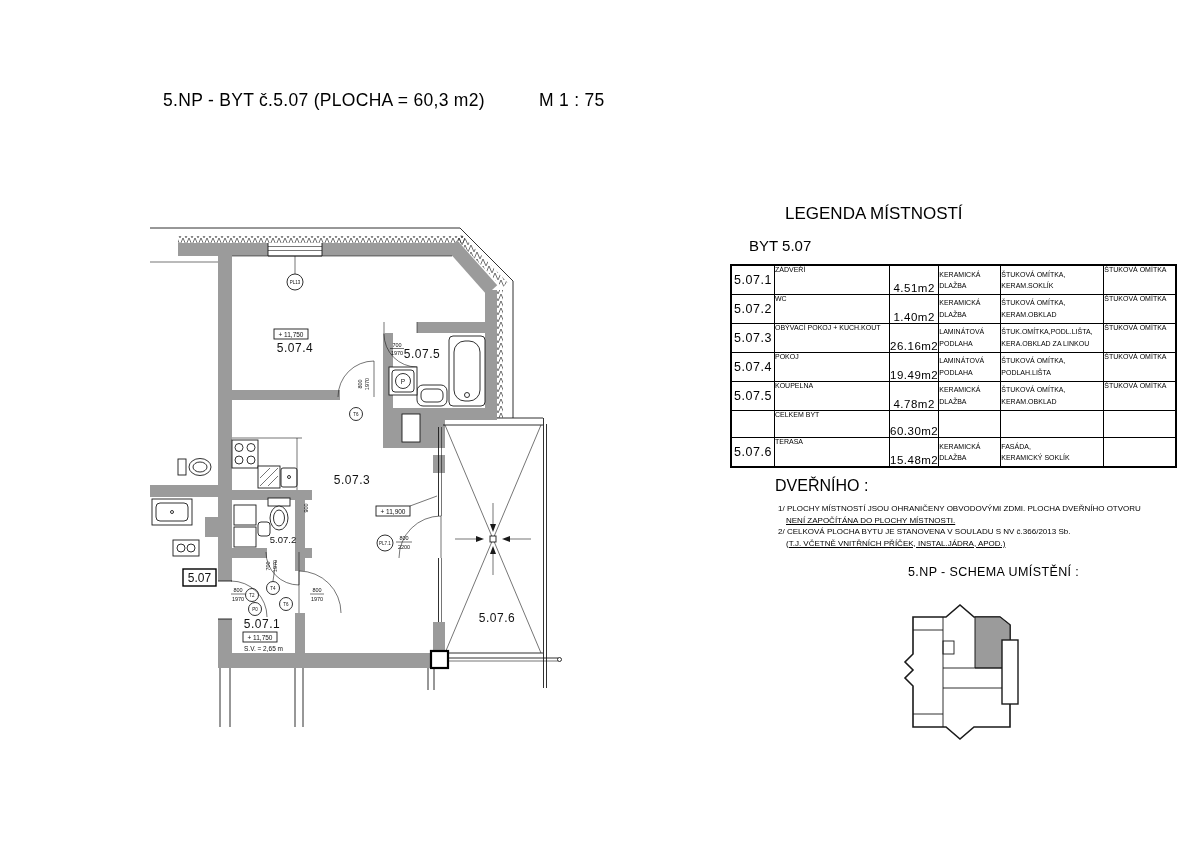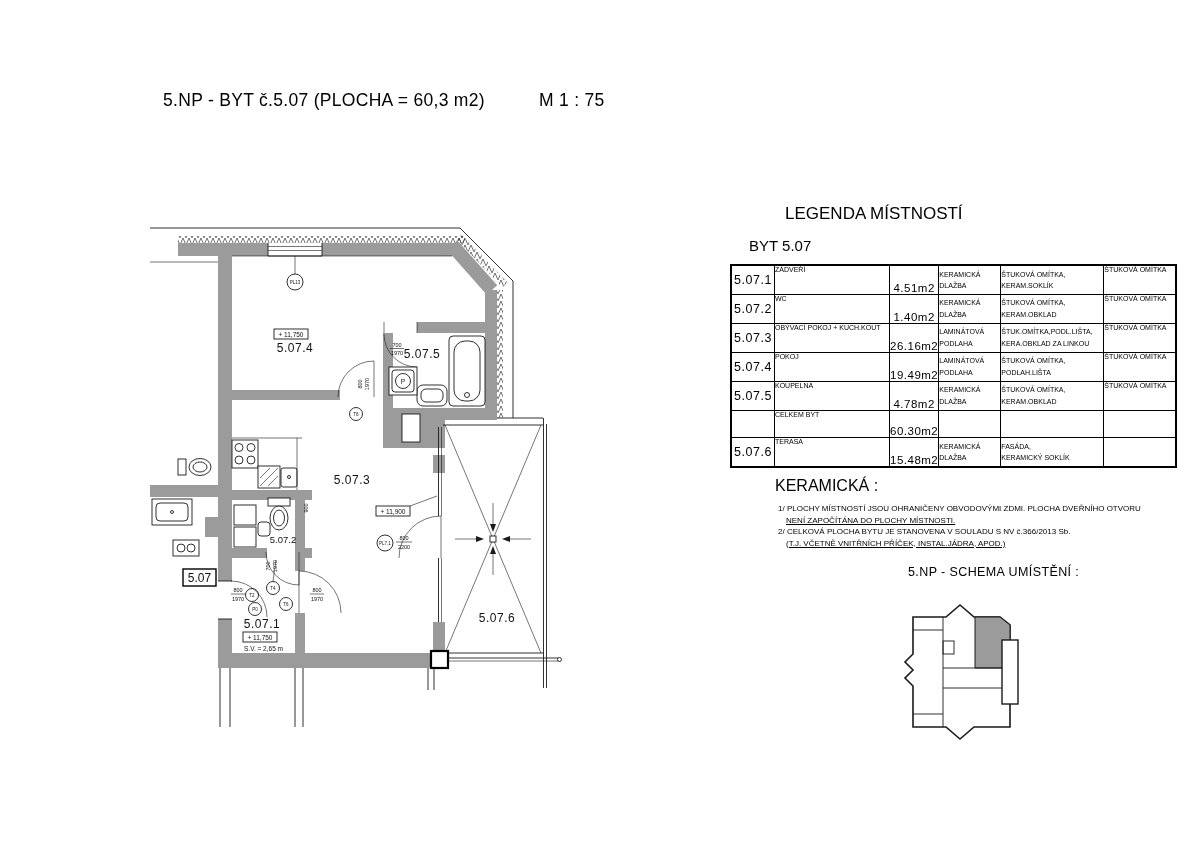"KERAMICKÁ :" div.abs { text: KERAMICKÁ -> DVEŘNÍHO }
